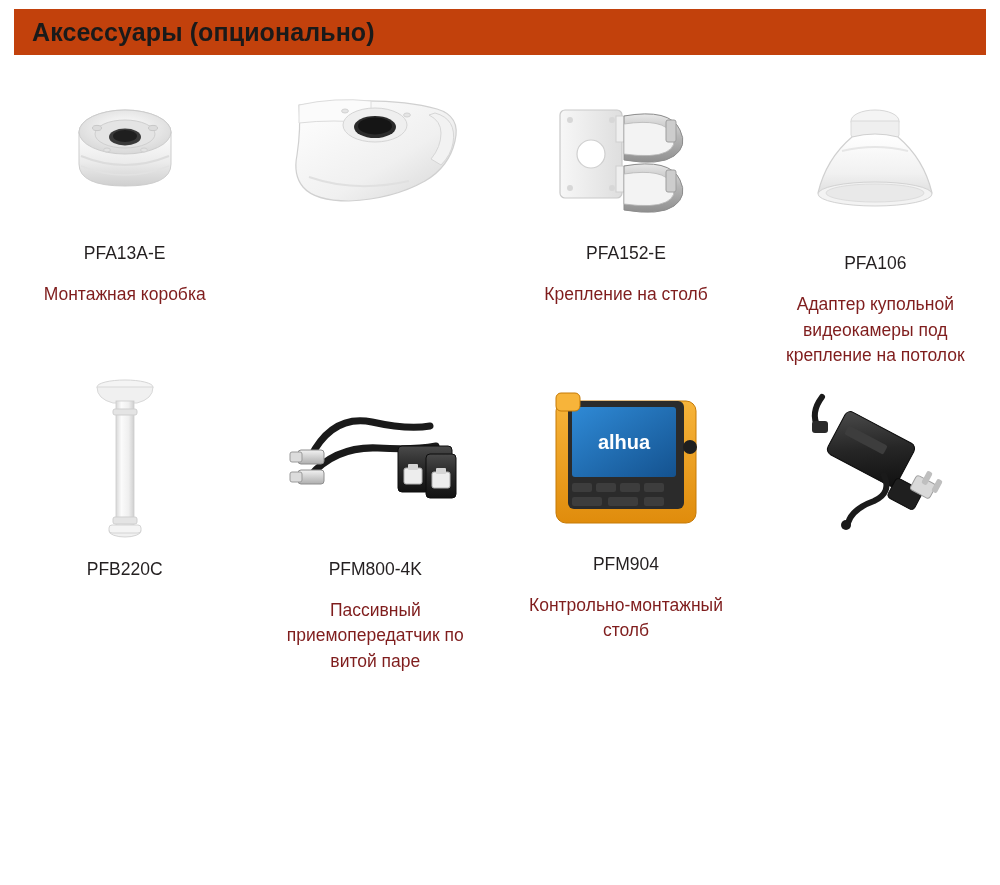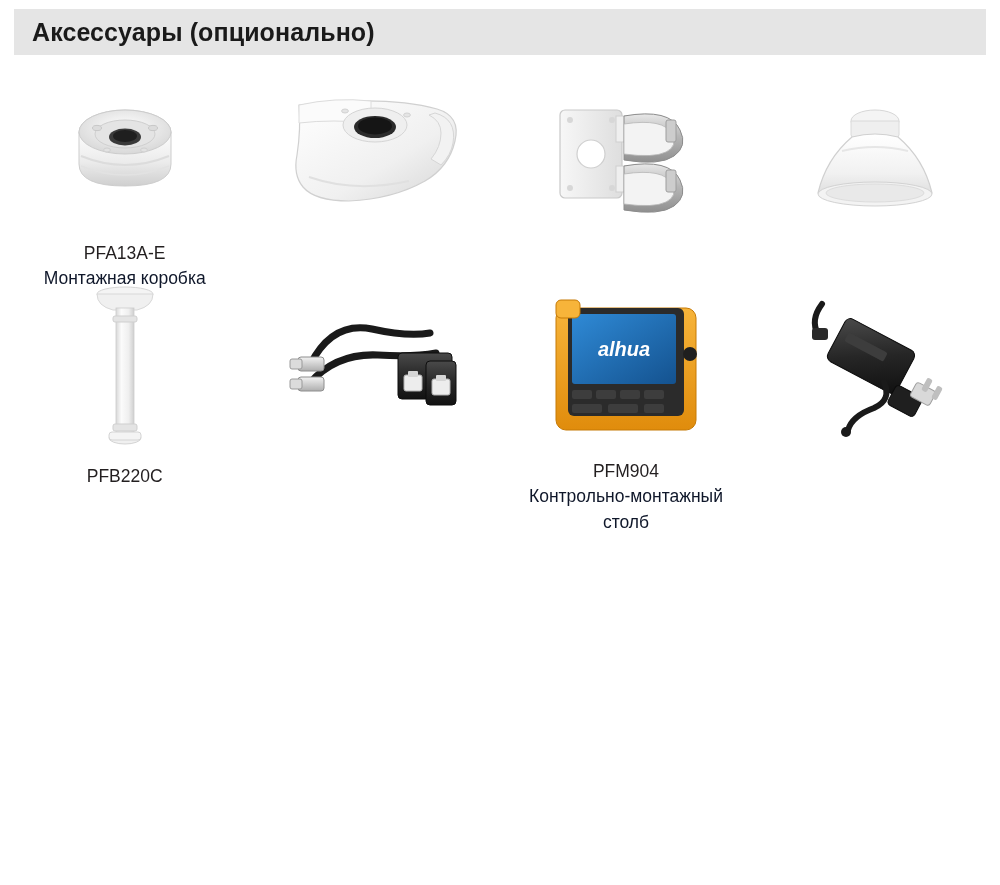"Аксессуары (опционально)" .header-bar { background: #e5e5e5 -> #c2410c }
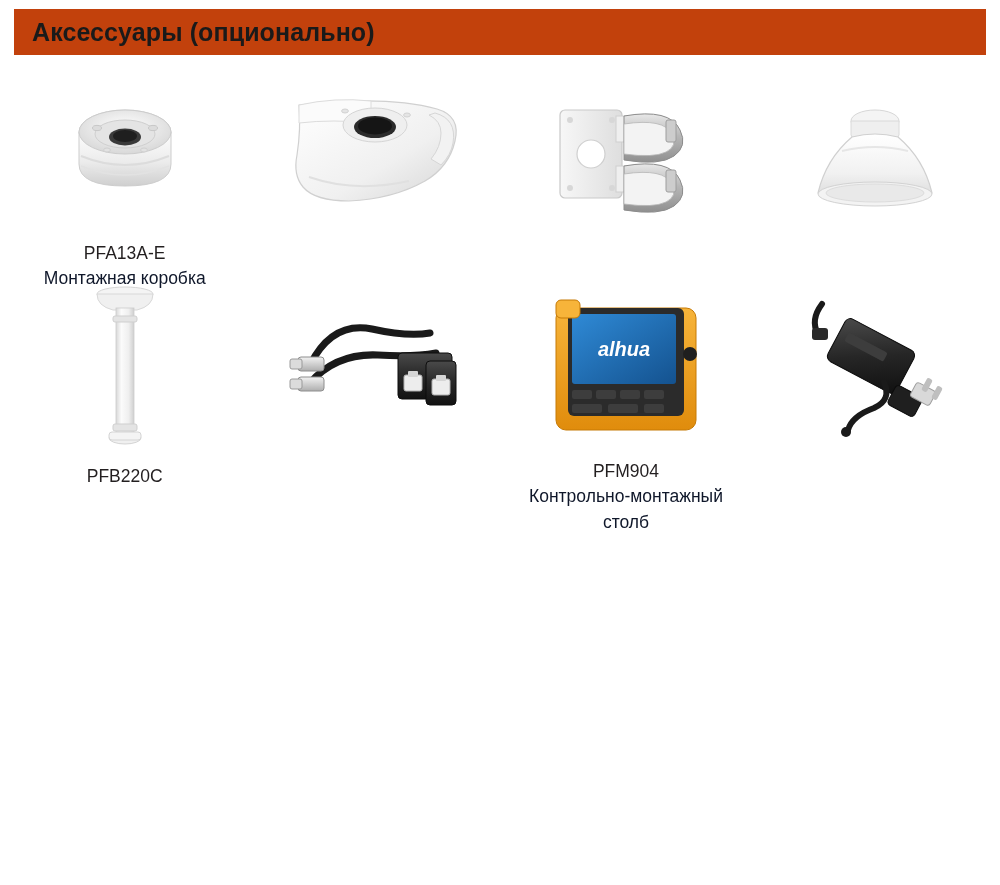"PFA152-E" div.model { html: none -> <div>PFA152-E</div> }
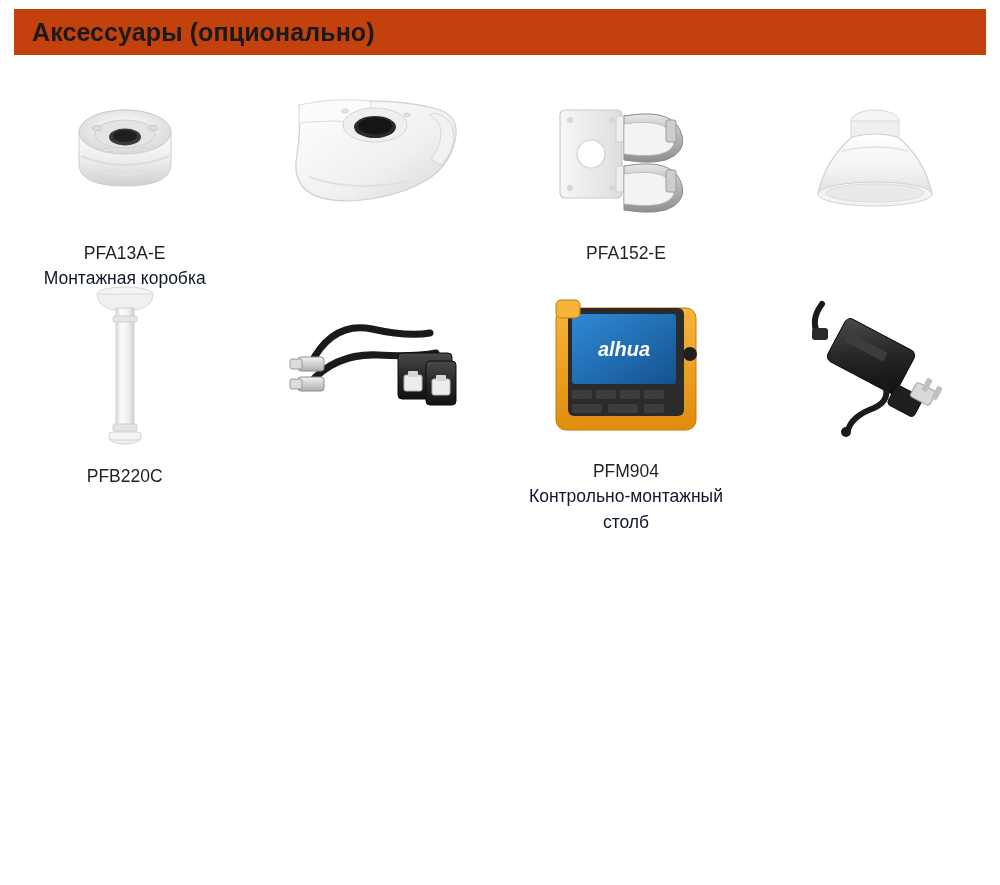"PFA106" div.labels { html: none -> <div> <div>PFA106</div> <div>Адаптер купольной видеокамеры под крепление на потолок</div> </div> }
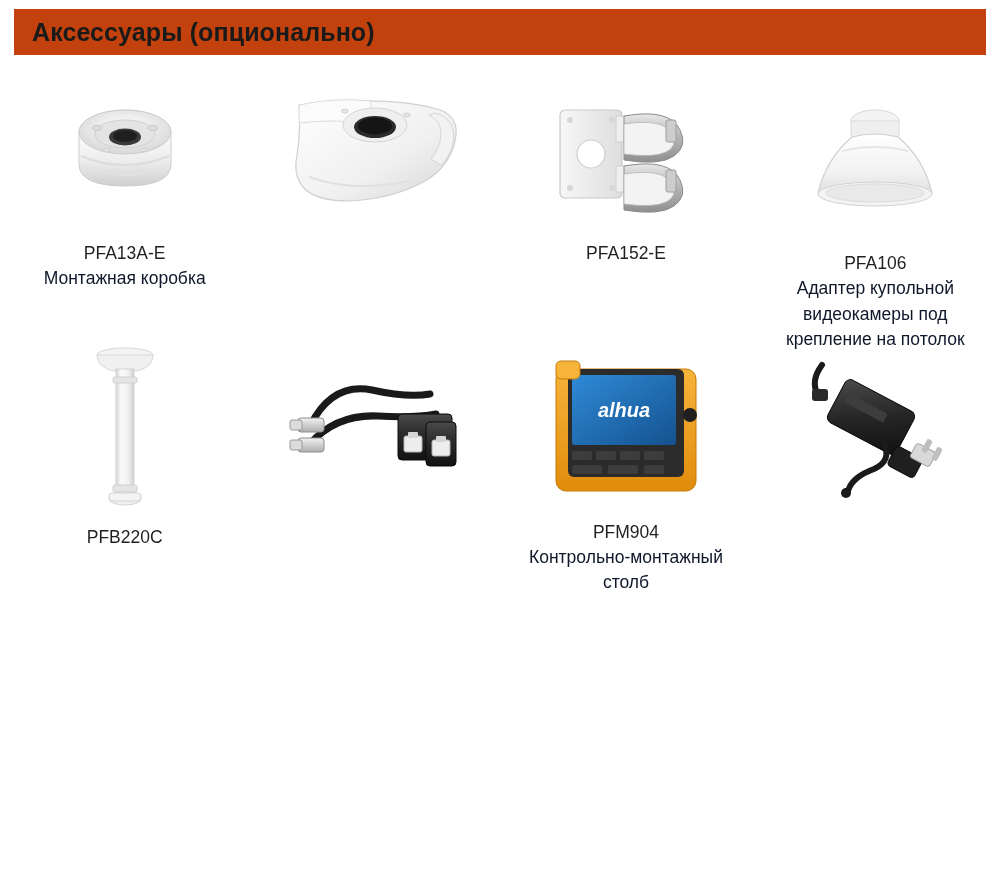"Монтажная коробка" .desc { color: #0f172a -> #7f1d1d; margin: 0 auto -> 16px auto }
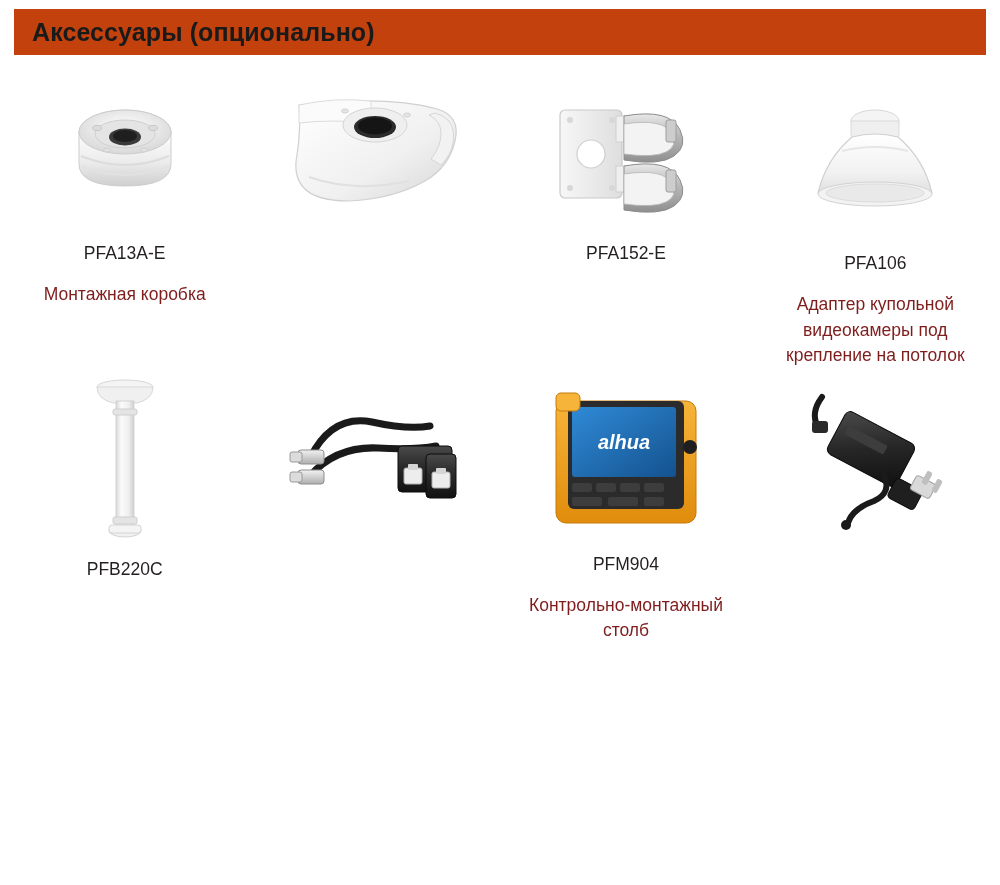"Крепление на столб" div.desc { html: none -> <div>Крепление на столб</div> }
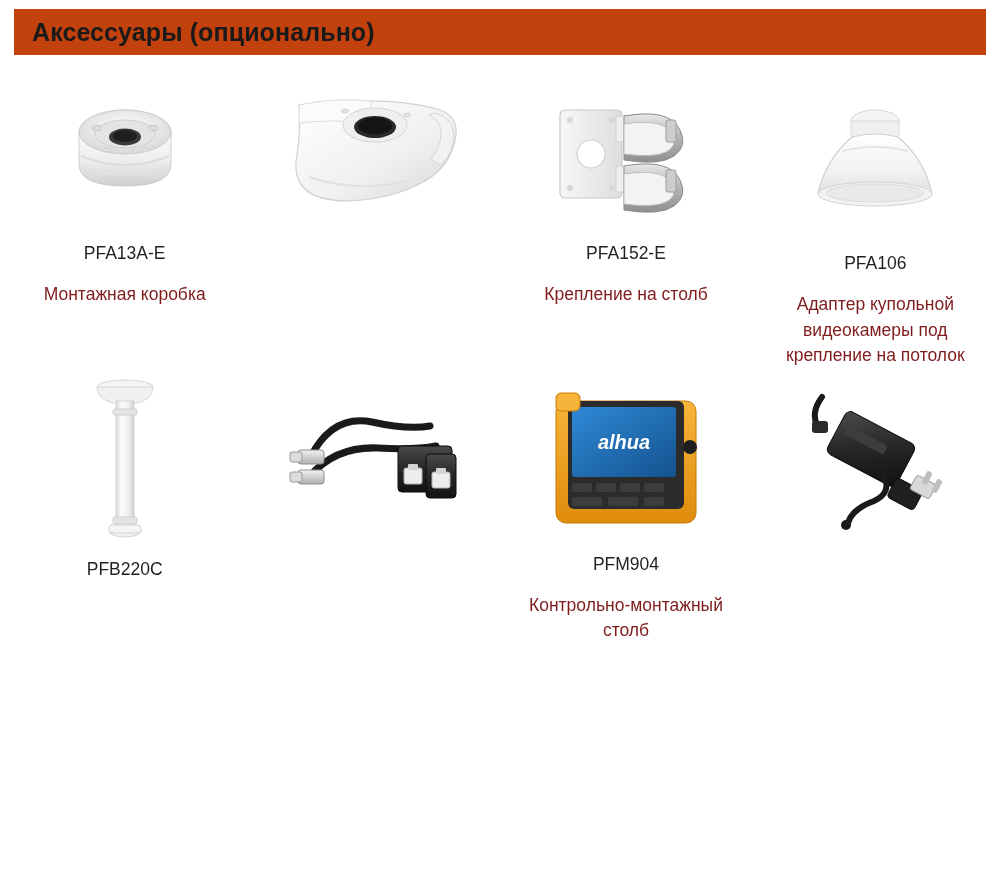"alhua" .row3 .art { font-style: italic -> none }
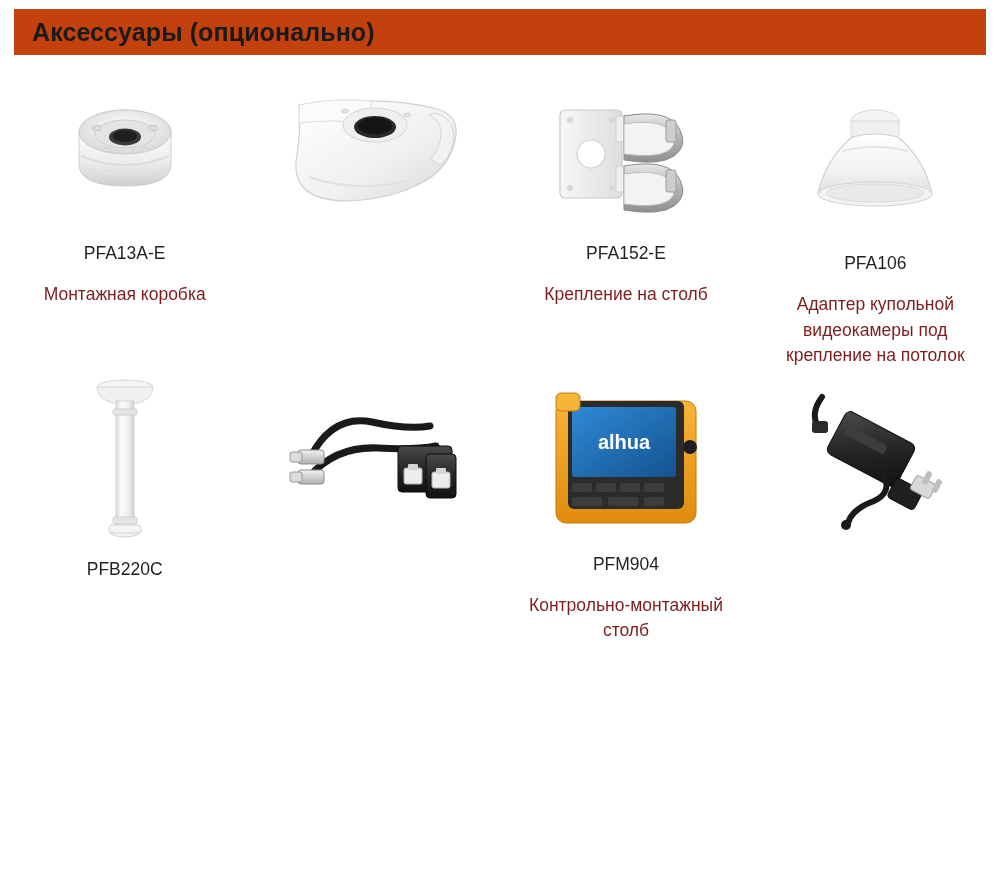"PFM800-4K" div.labels { html: none -> <div> <div>PFM800-4K</div> <div>Пассивный приемопередатчик по витой паре</div> </div> }
